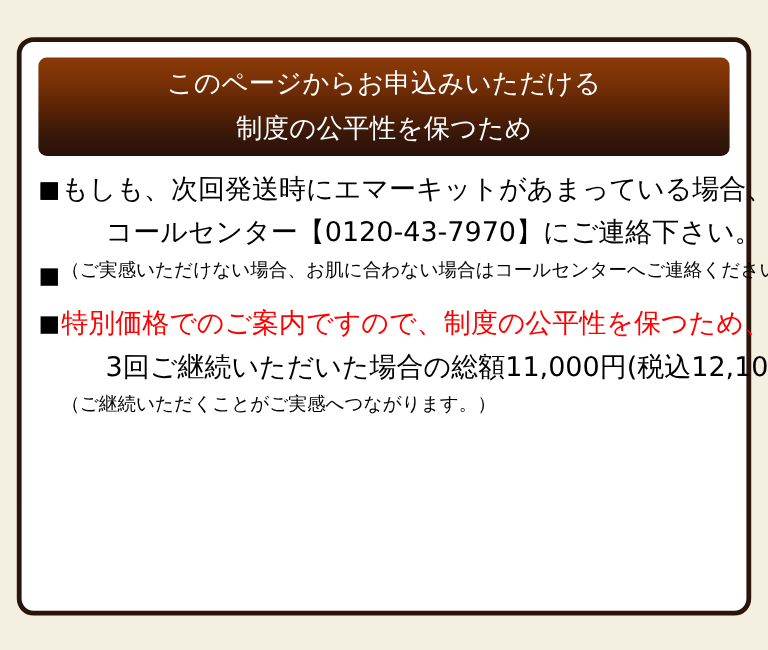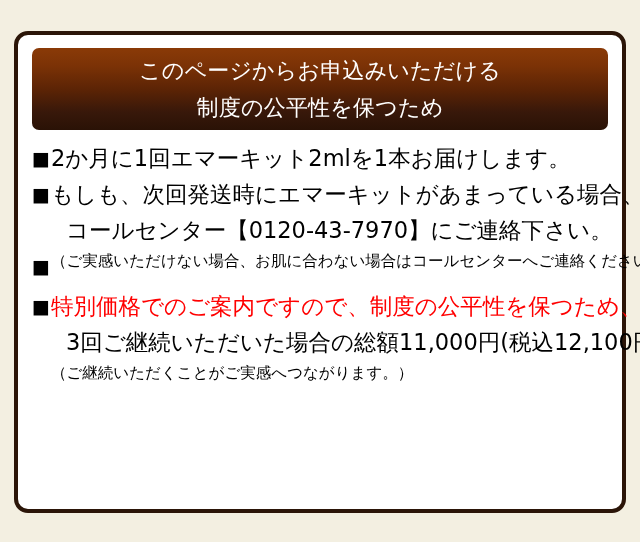"2か月に1回エマーキット2mlを1本お届けします。" span.txt { html: <span>2か月に1回エマーキット2mlを1本お届けします。</span> -> none }
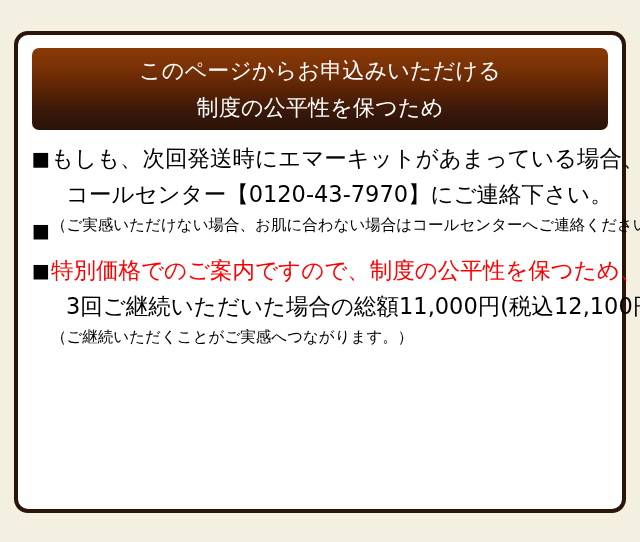"コールセンター【0120-43-7970】にご連絡下さい。" .line.cont { padding-left: 48px -> 70px }
